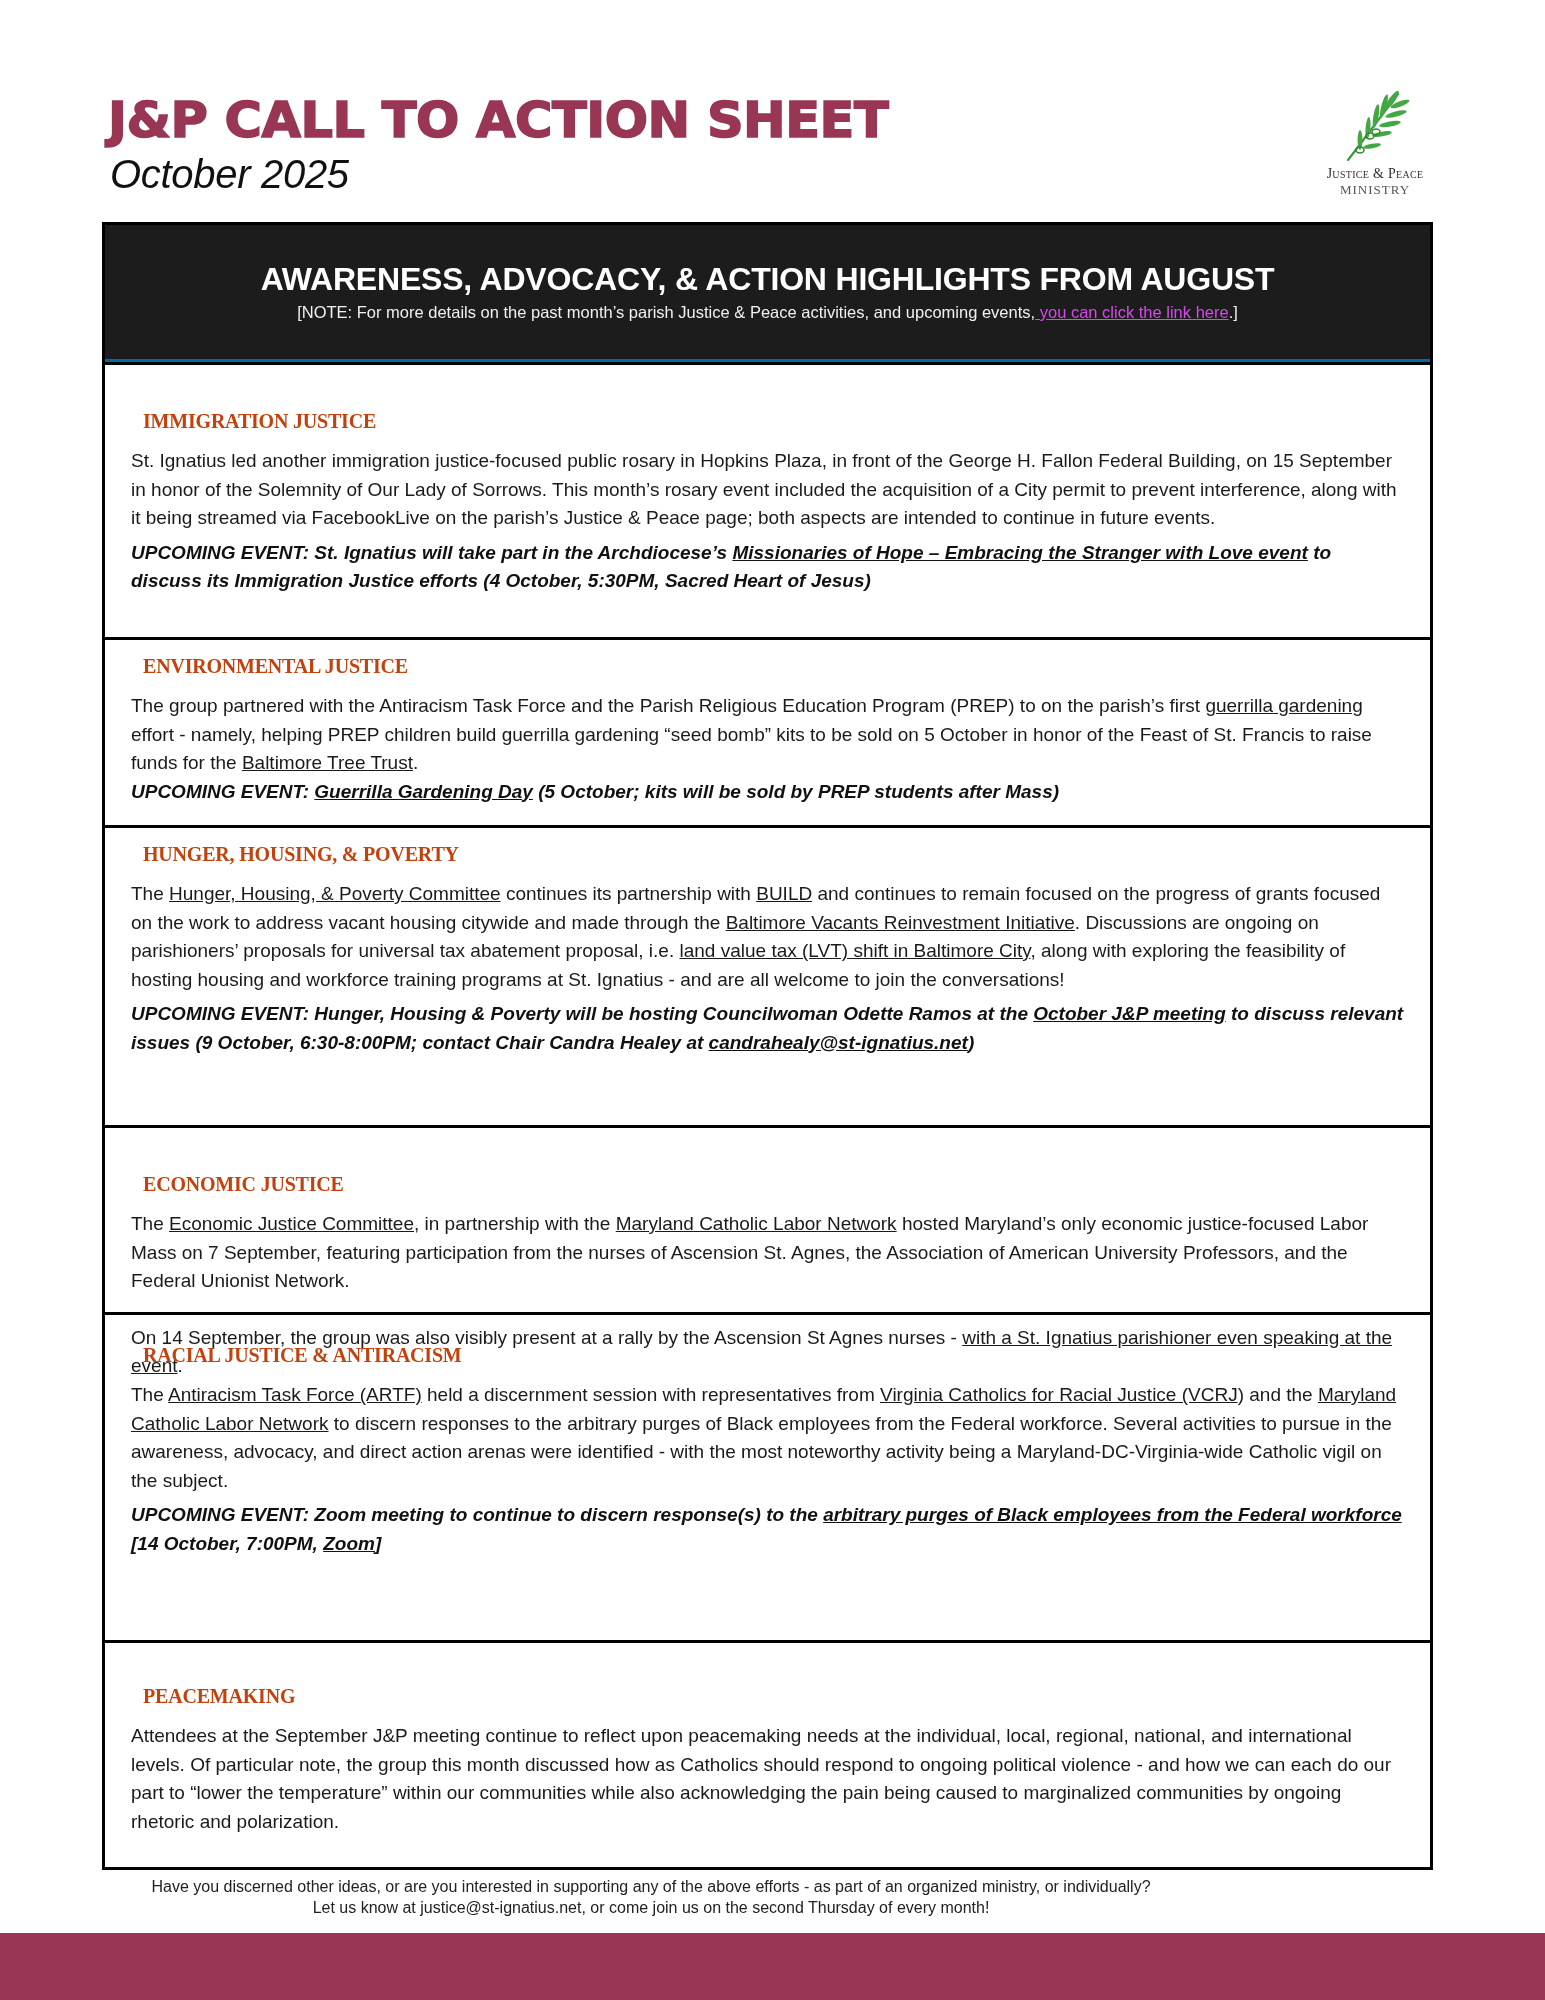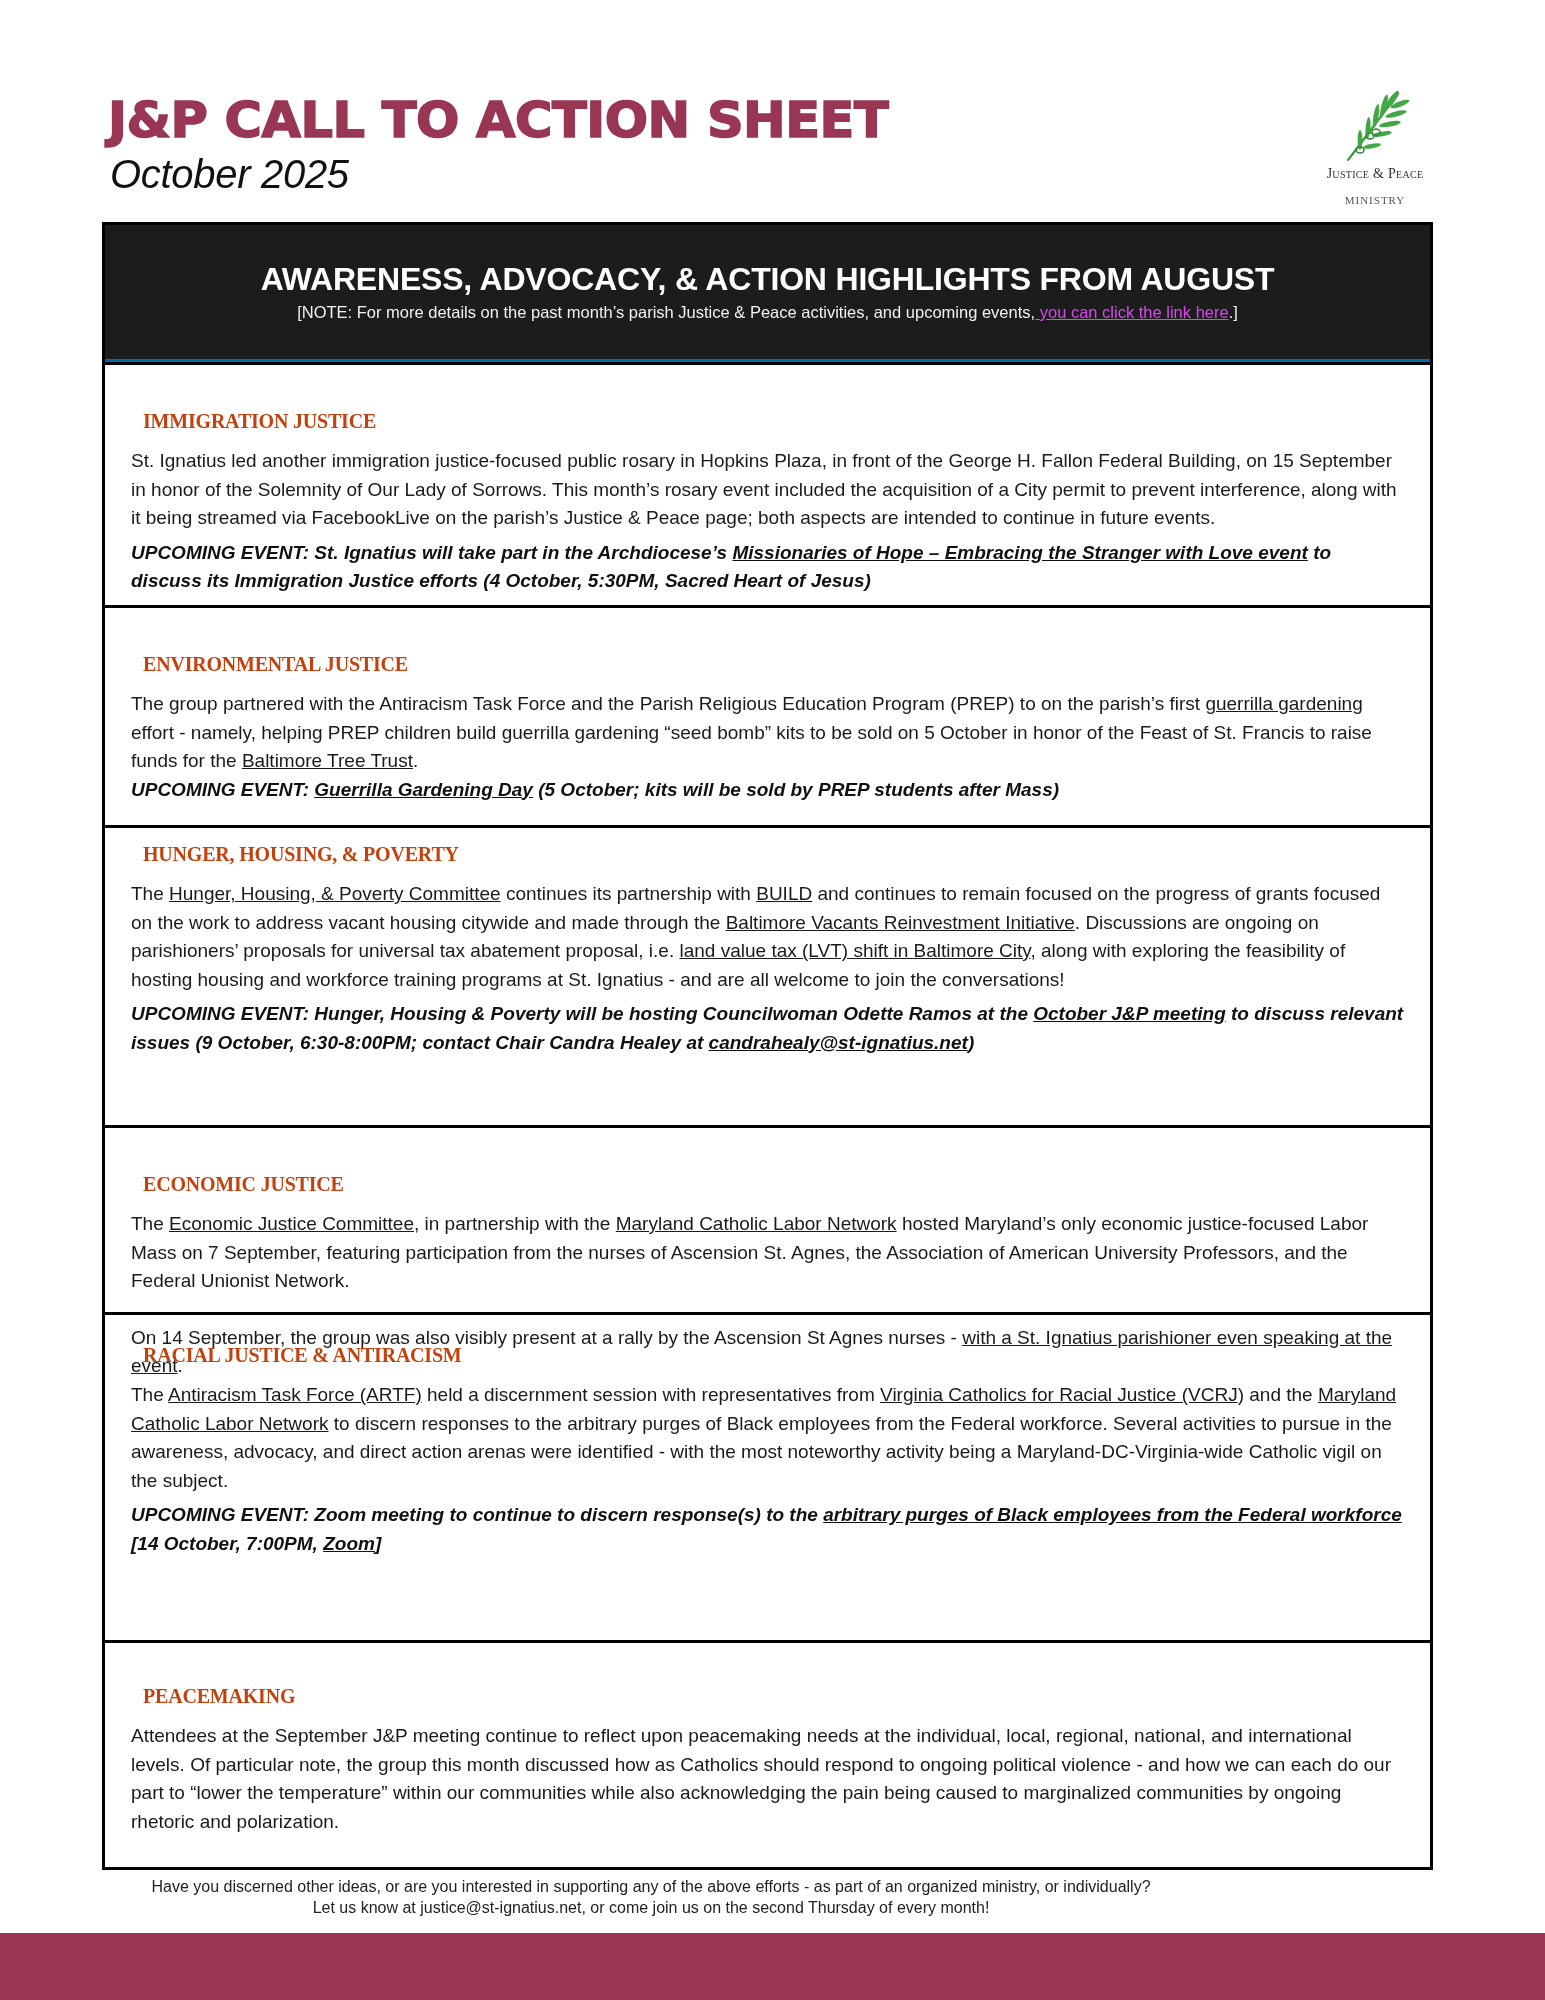"MINISTRY" .logo-sub { font-size: 11px -> 13px; margin-top: 12px -> none }
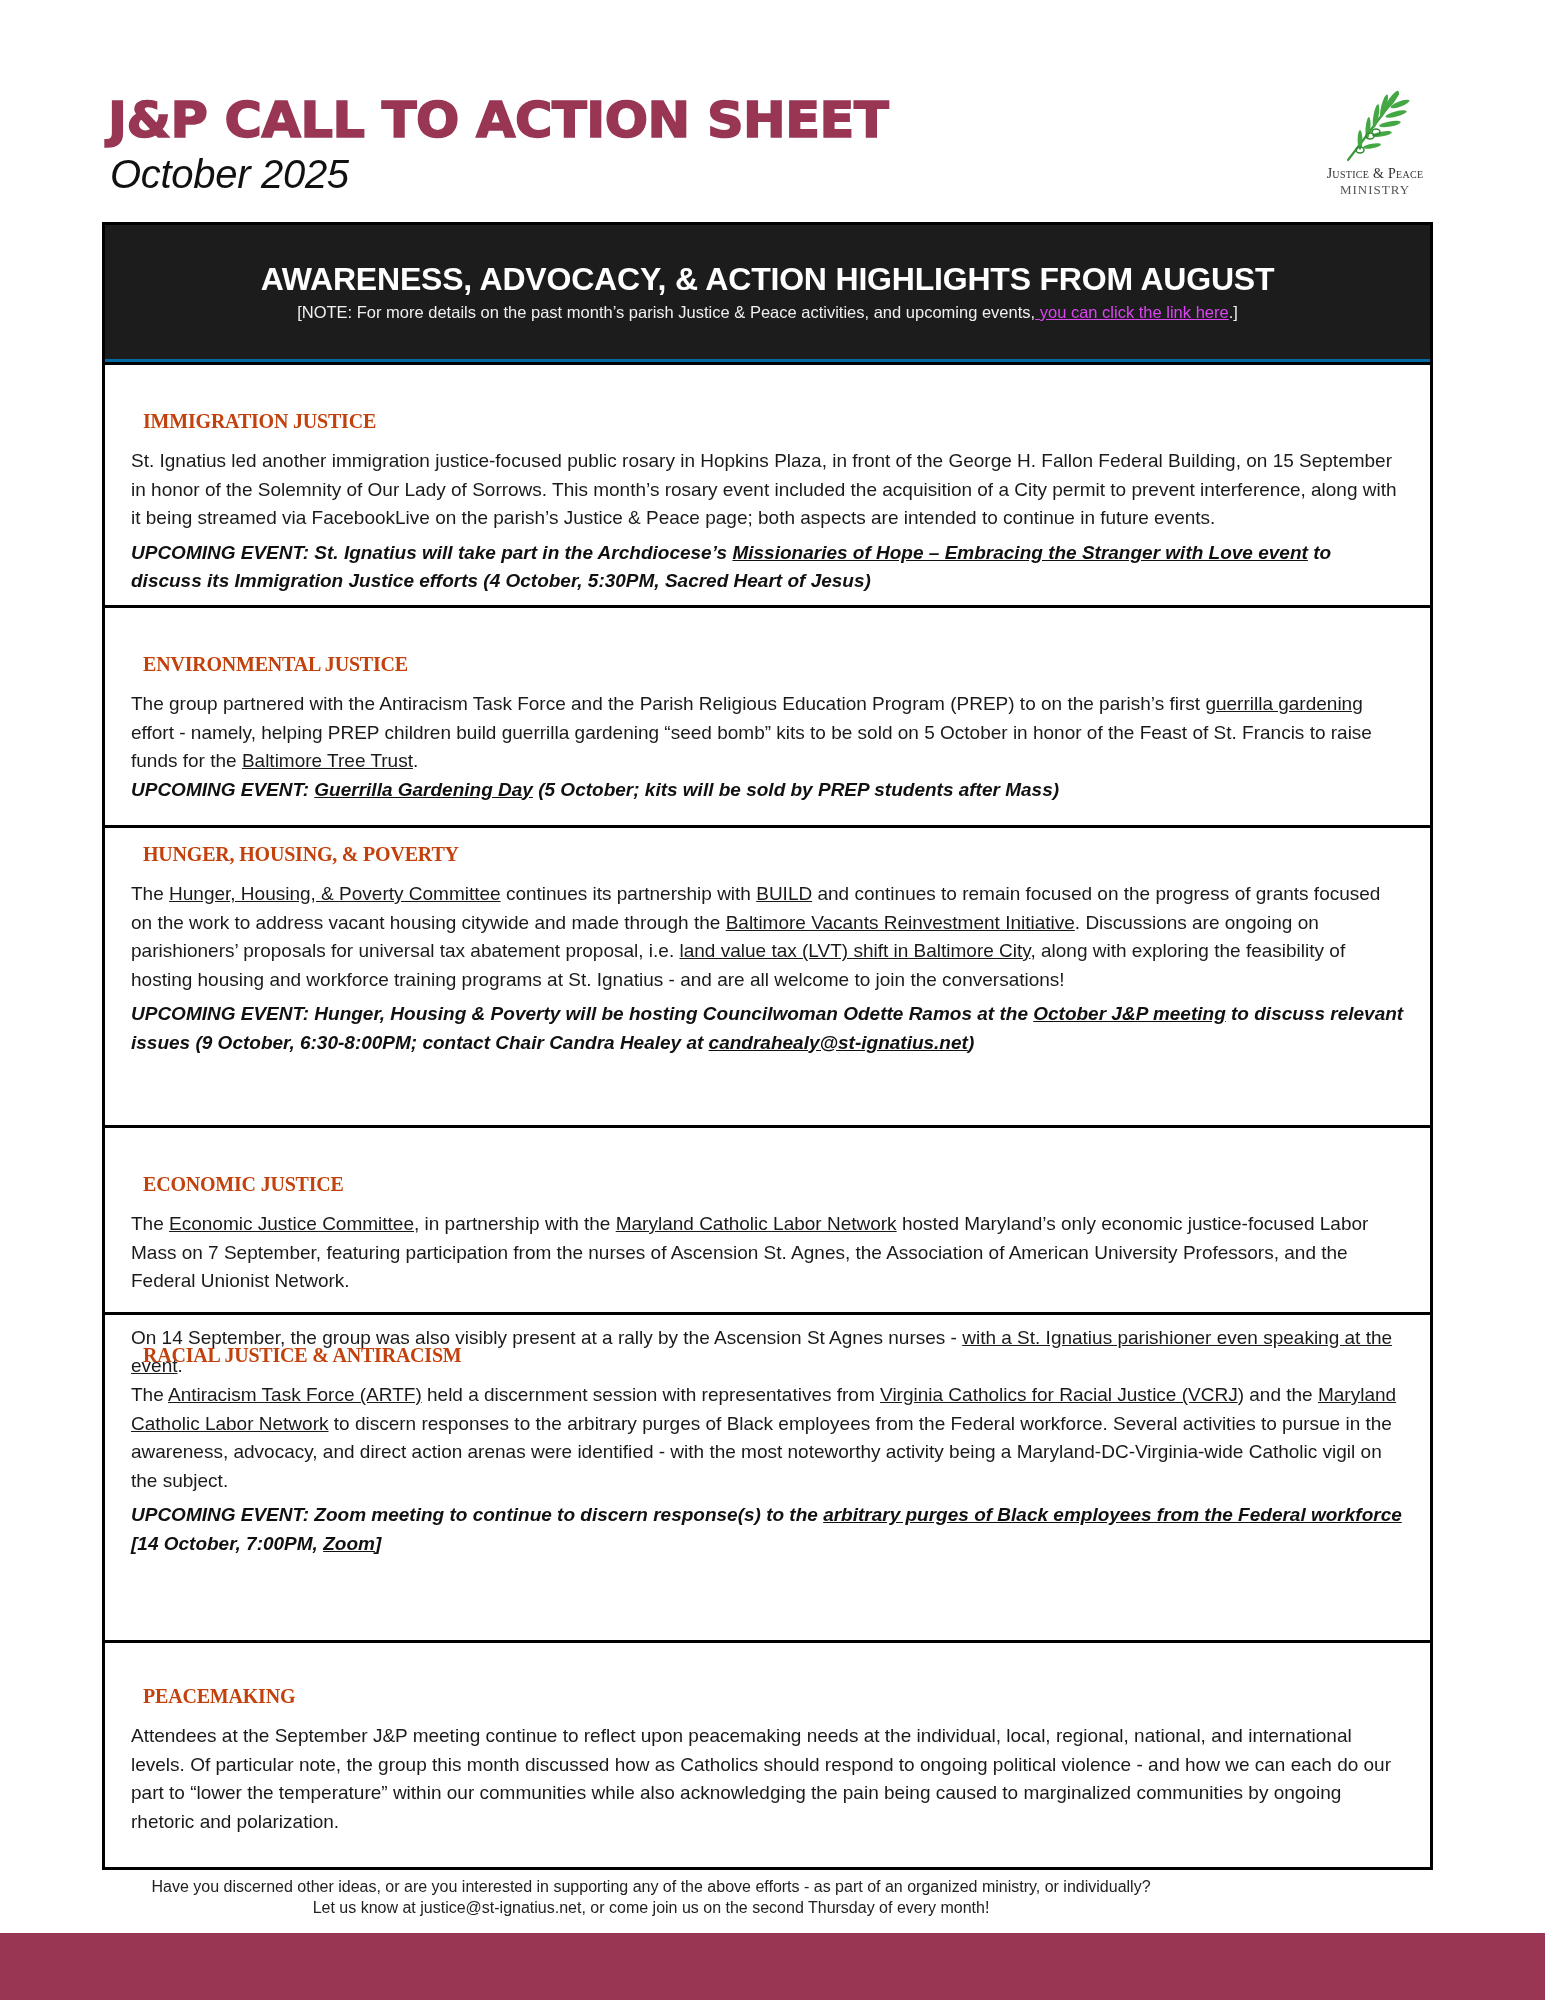"ENVIRONMENTAL JUSTICE" .s2 { padding-top: 30px -> none; top: 380px -> 412px }
